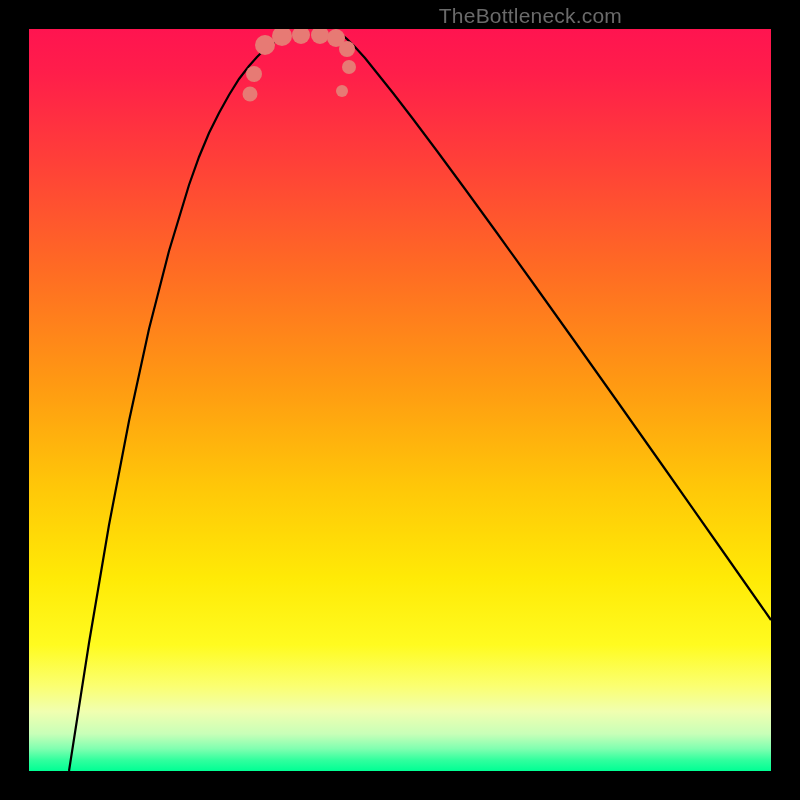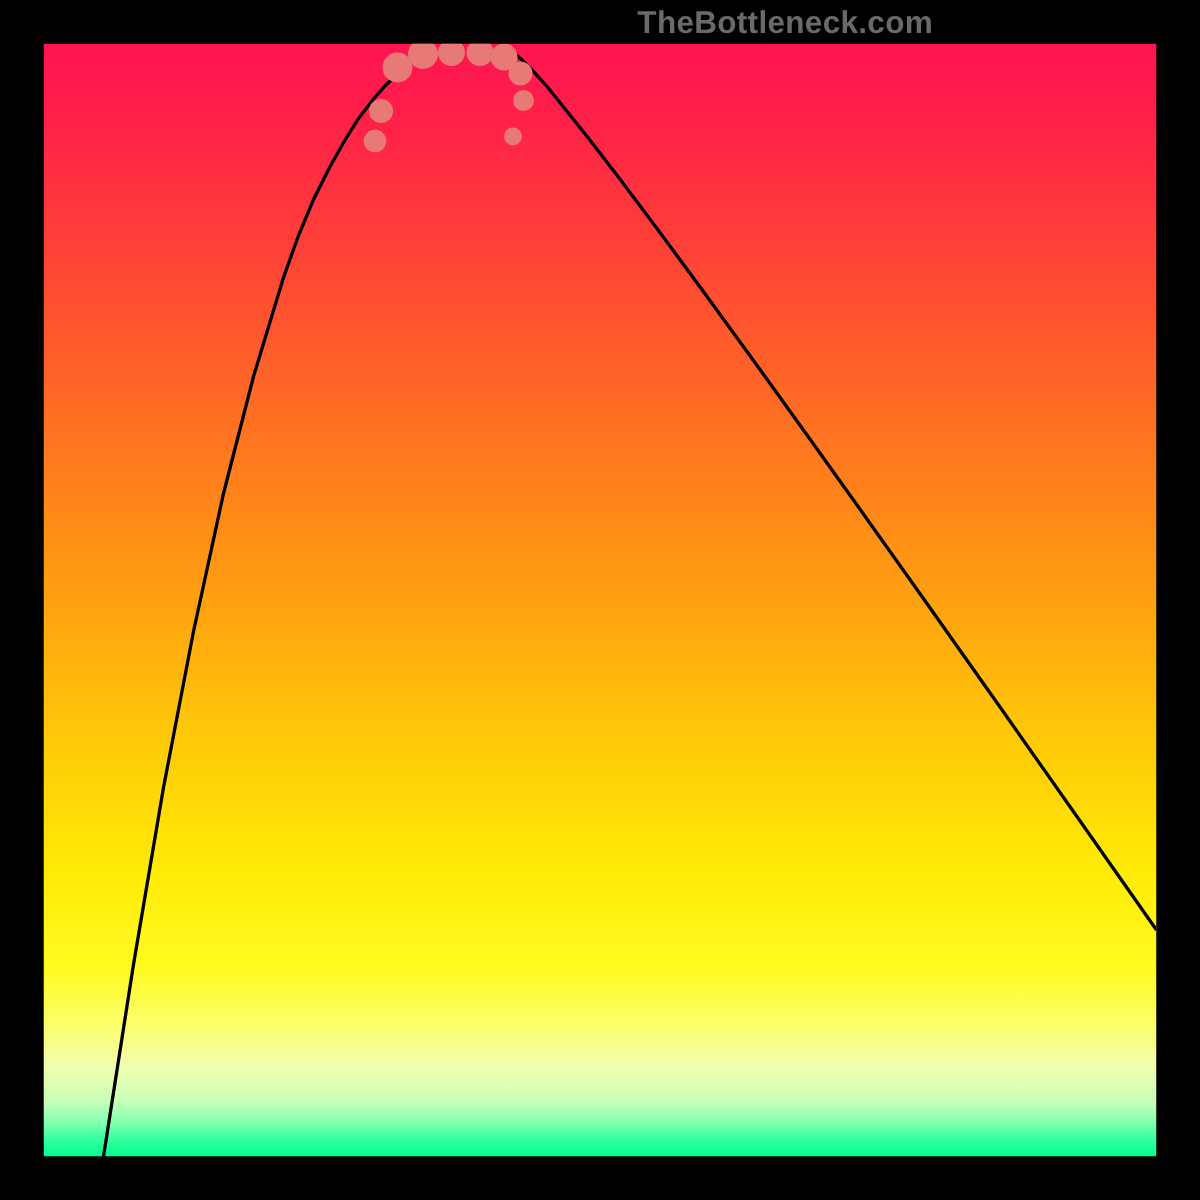"TheBottleneck.com" .frame { font-weight: bold -> none }
